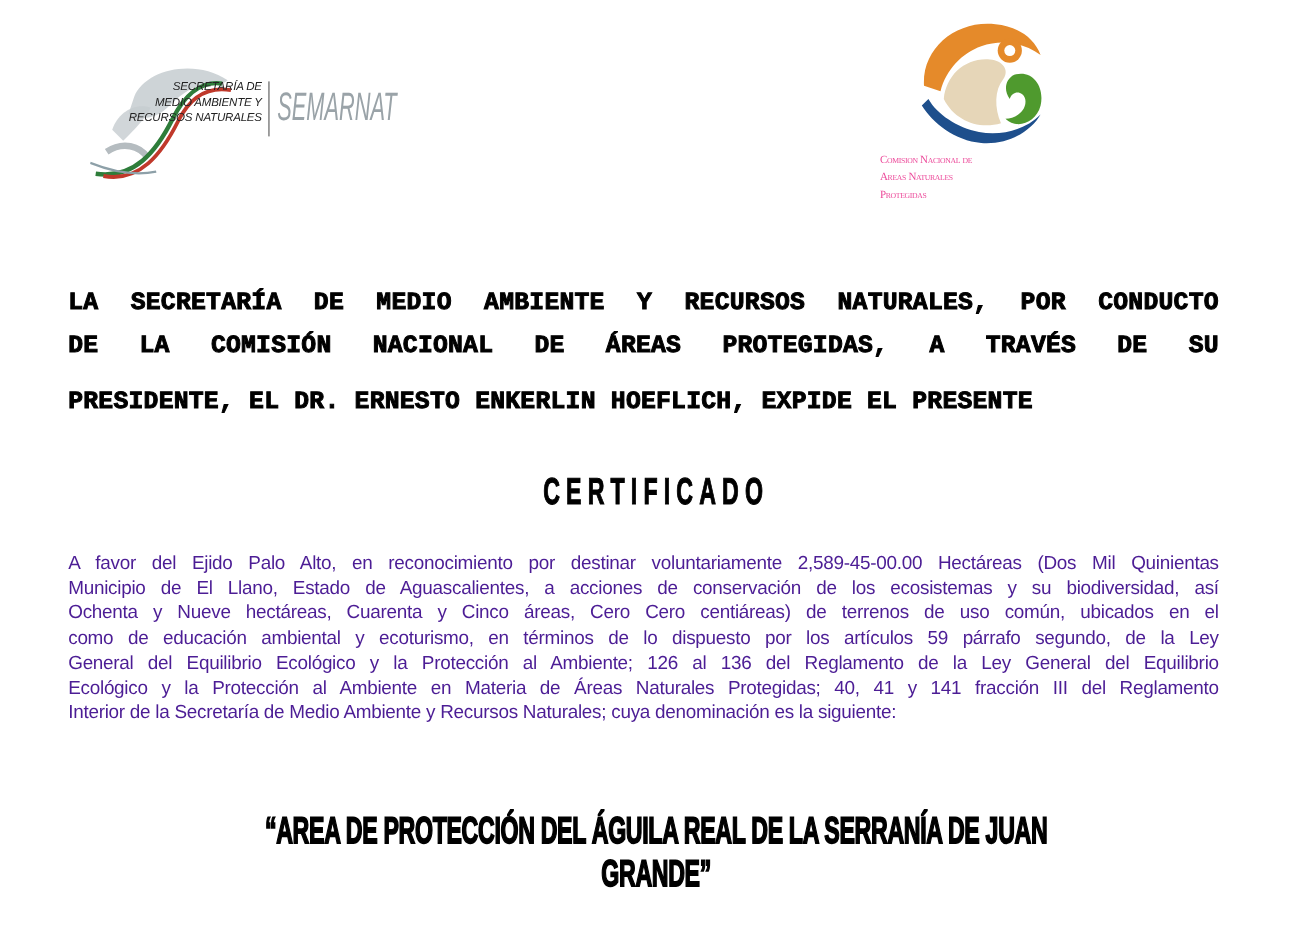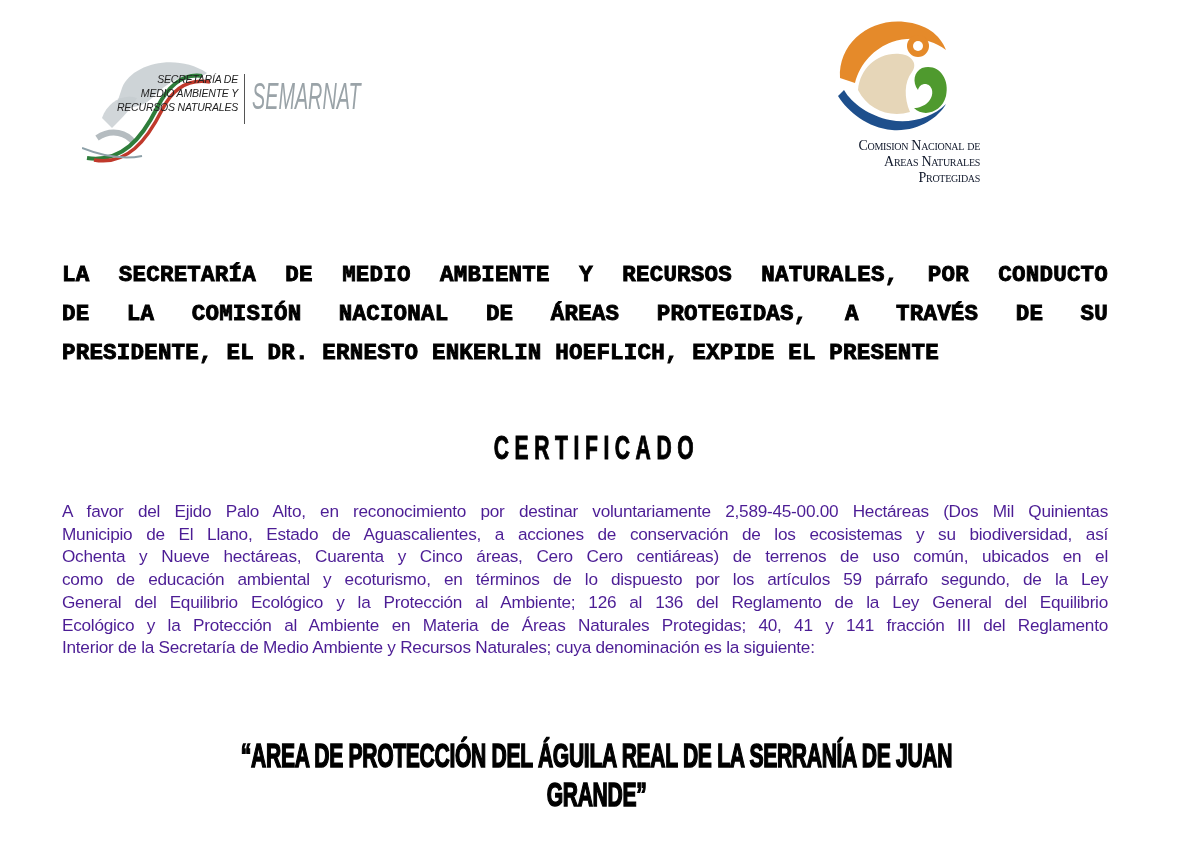"Comision Nacional de" .conanp-name { color: #0f172a -> #ec4899; font-size: 14px -> 10px; text-align: right -> left }
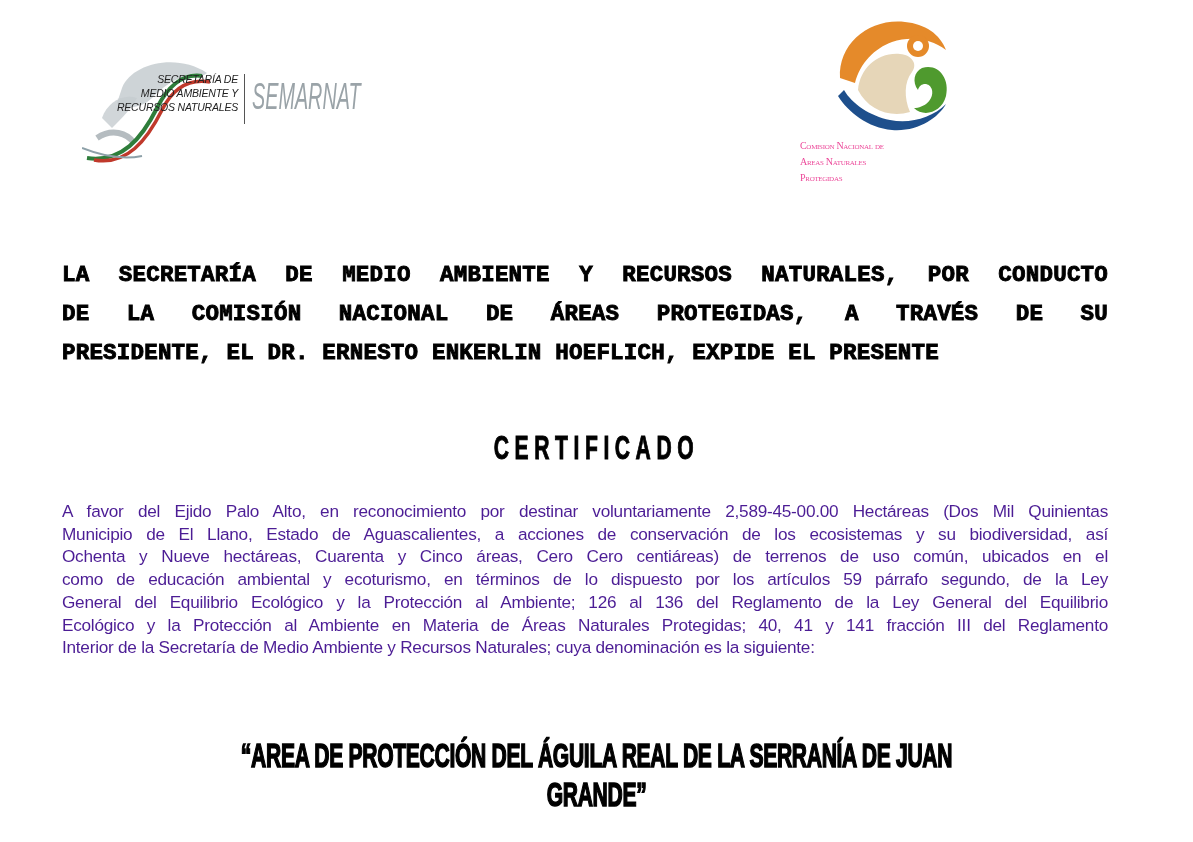"PRESIDENTE, EL DR. ERNESTO ENKERLIN" .heading-line.last { margin-top: none -> 12px }
